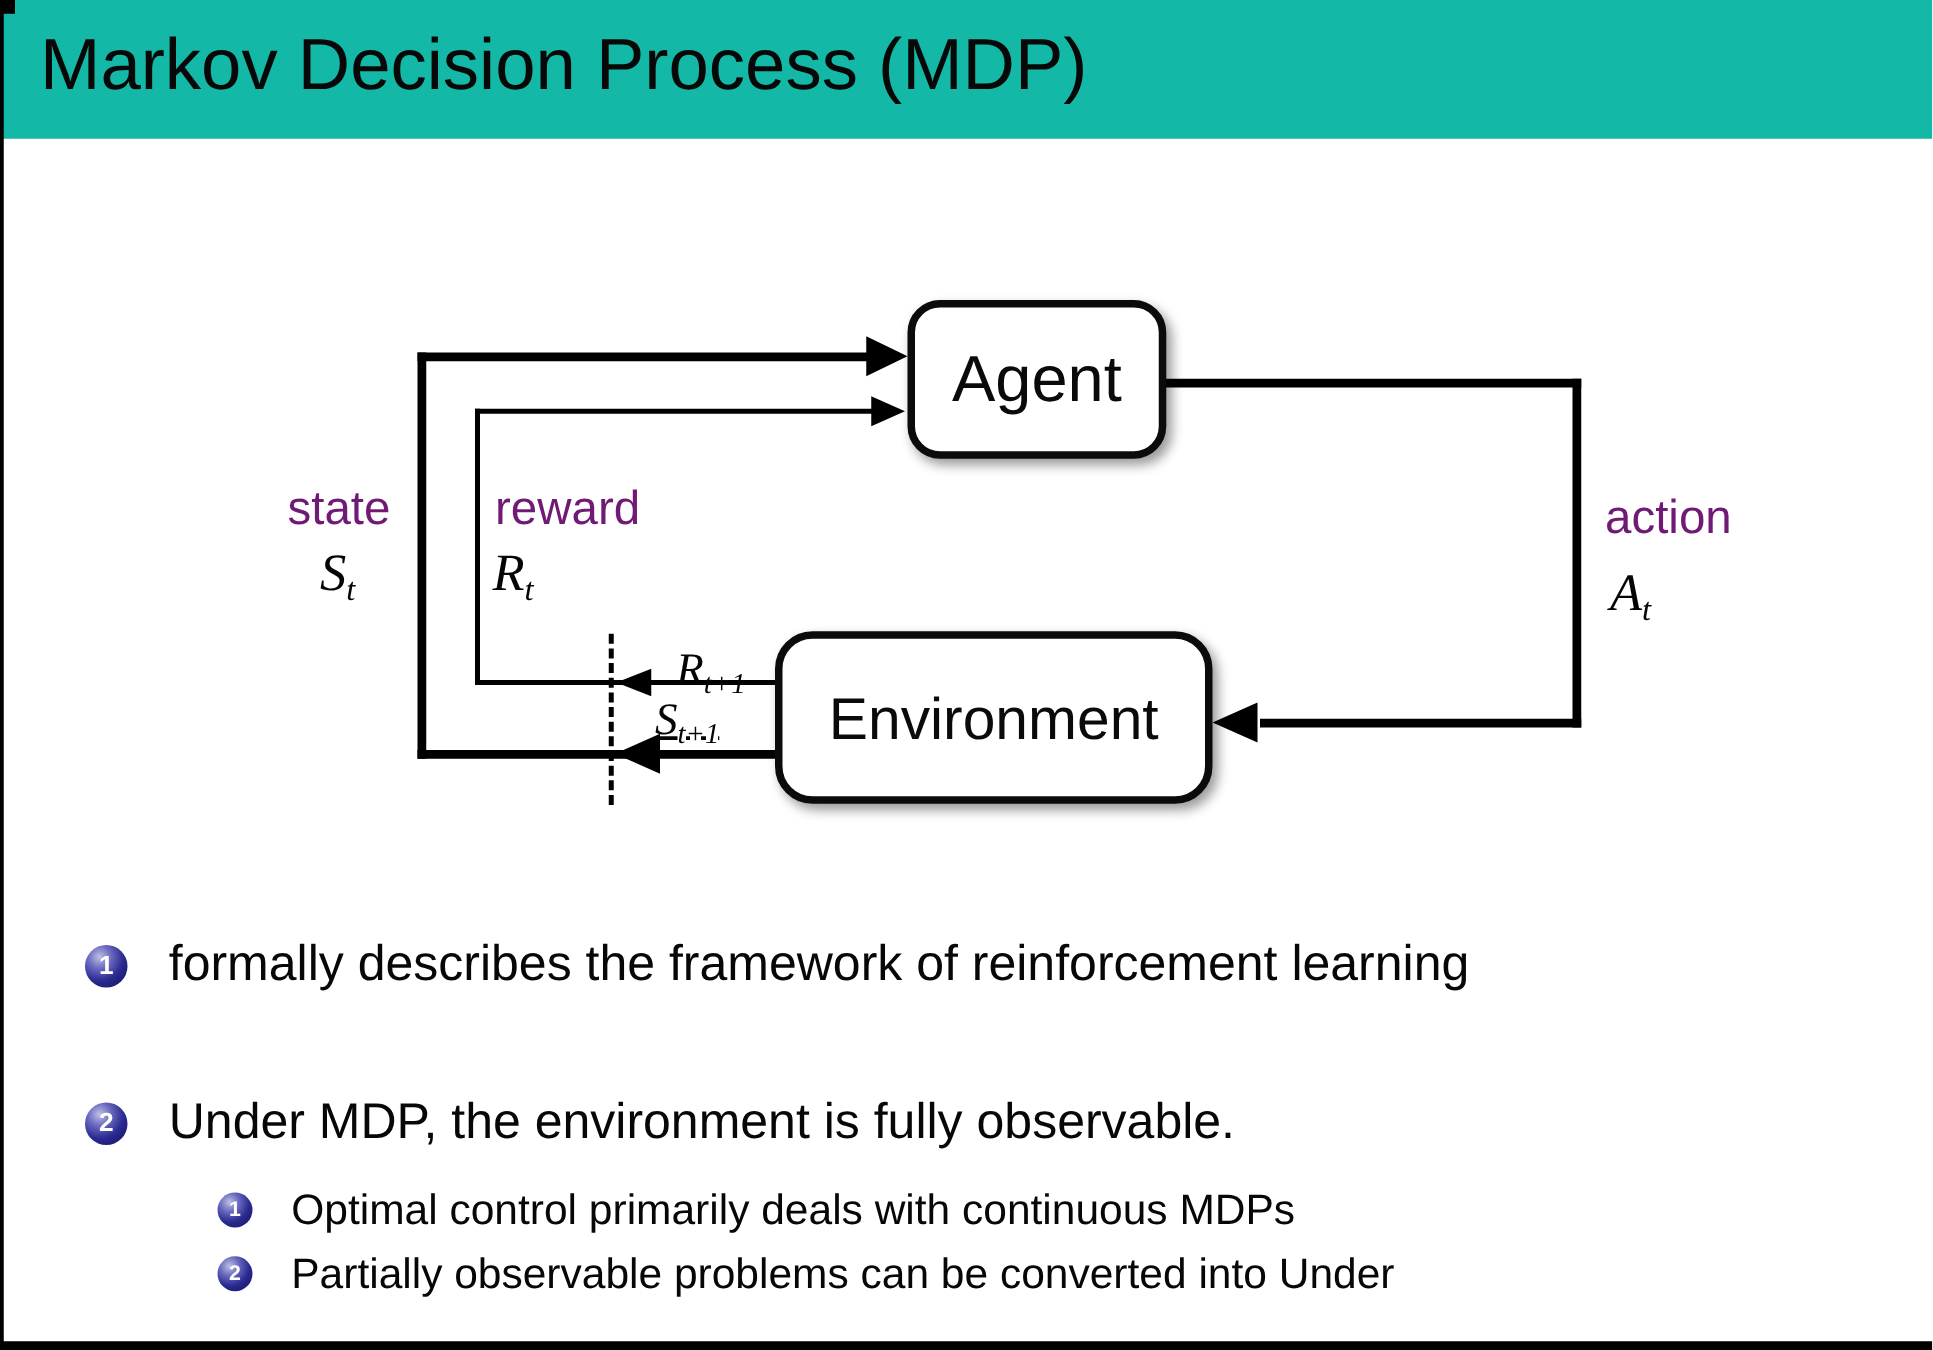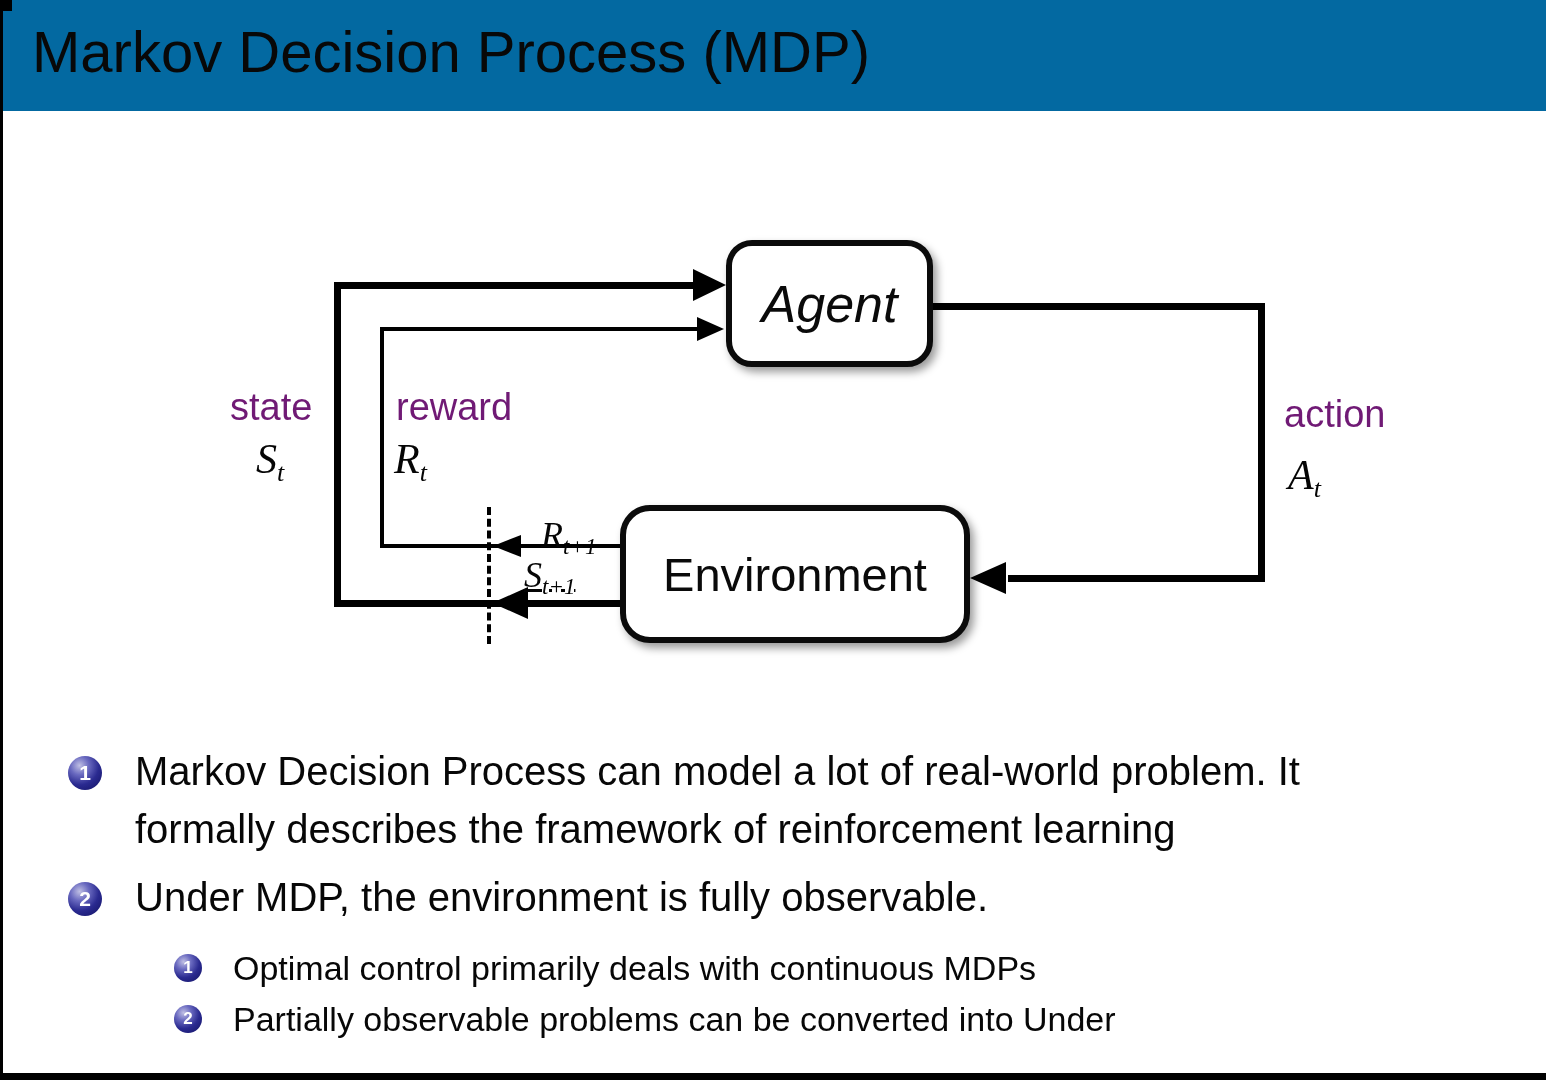"Markov Decision Process (MDP)" .title-bar { background: #0369a1 -> #14b8a6 }
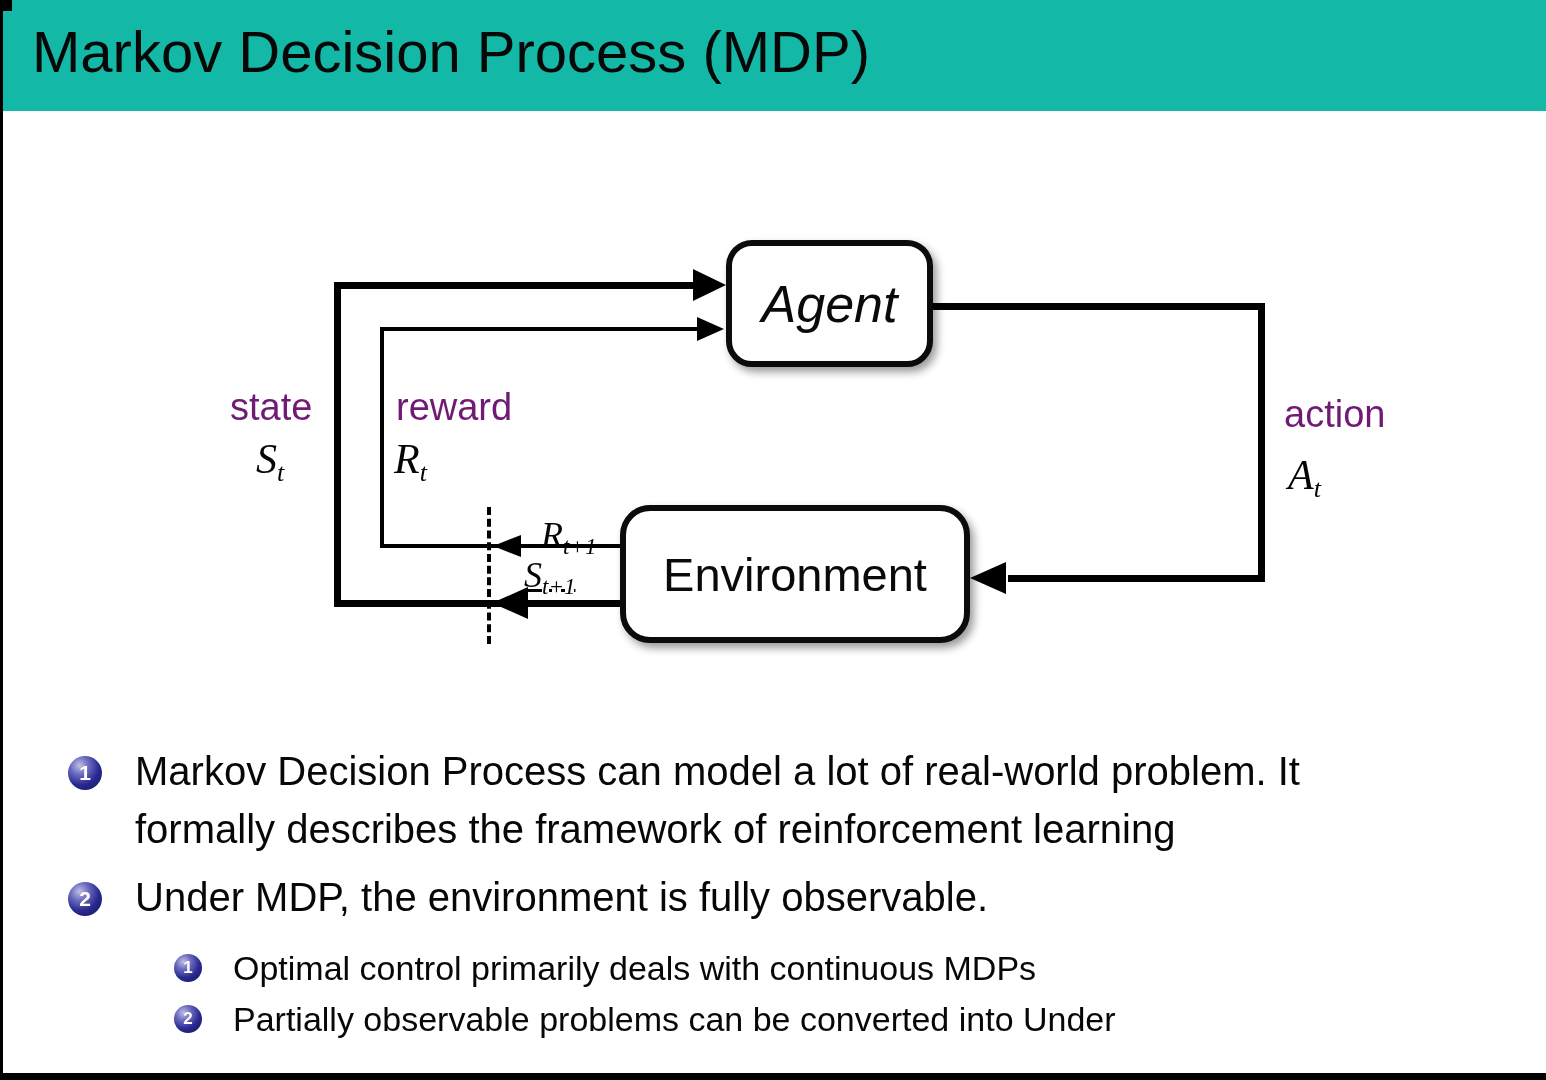"Agent" .node-agent { font-style: italic -> none }
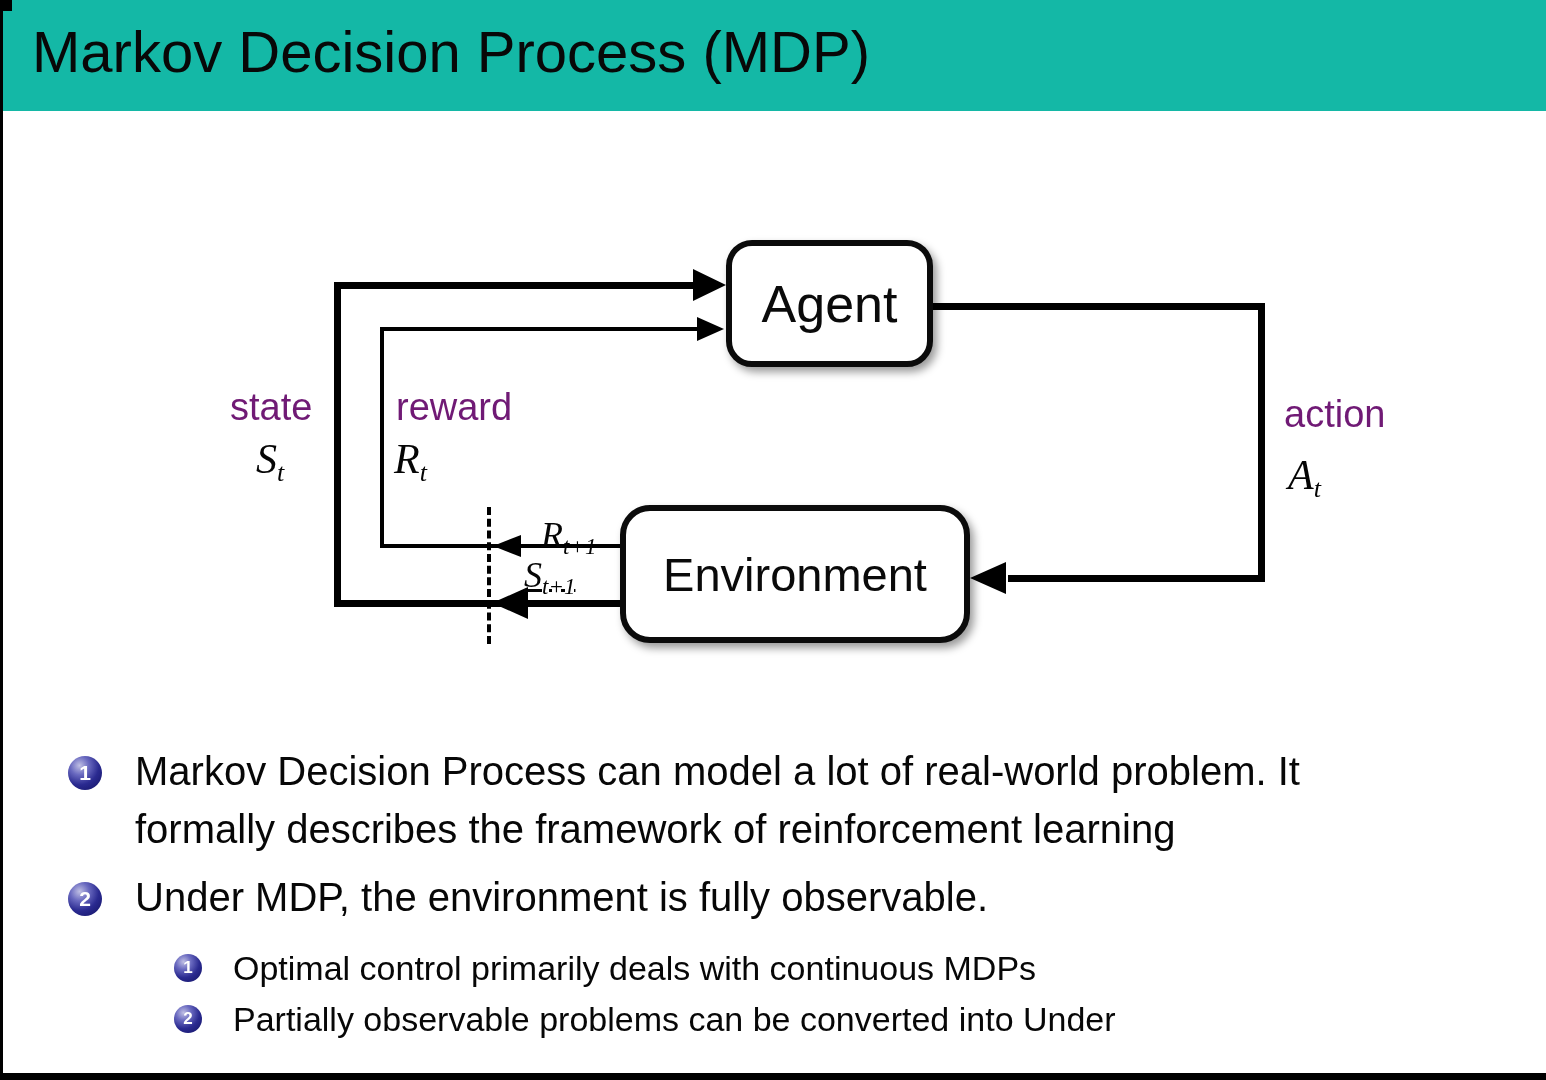"Markov Decision Process can model" div { html: <div>Markov Decision Process can model a lot of real-world problem. It</div> -> none }
